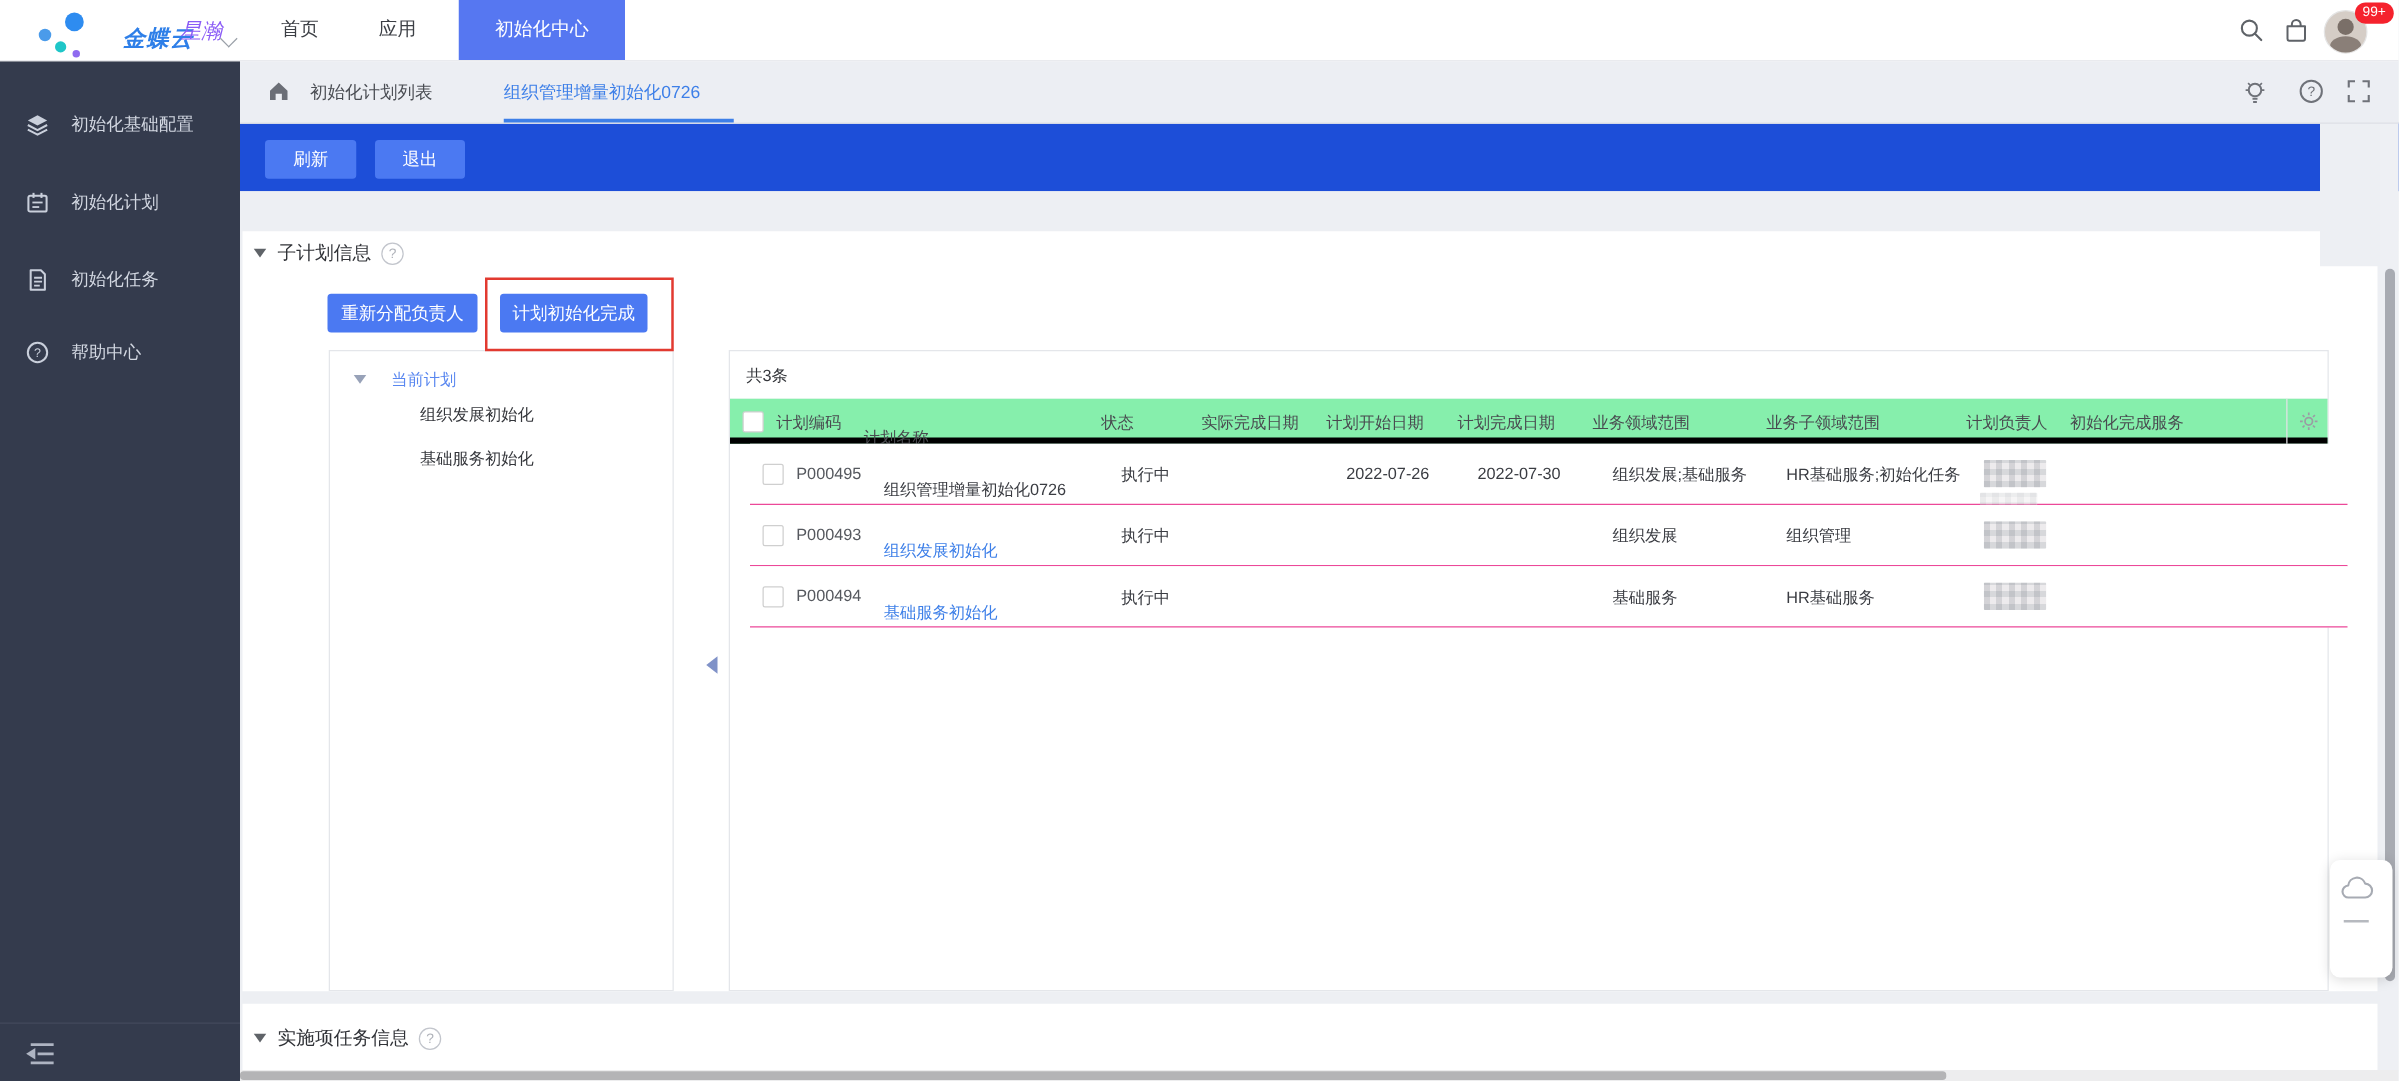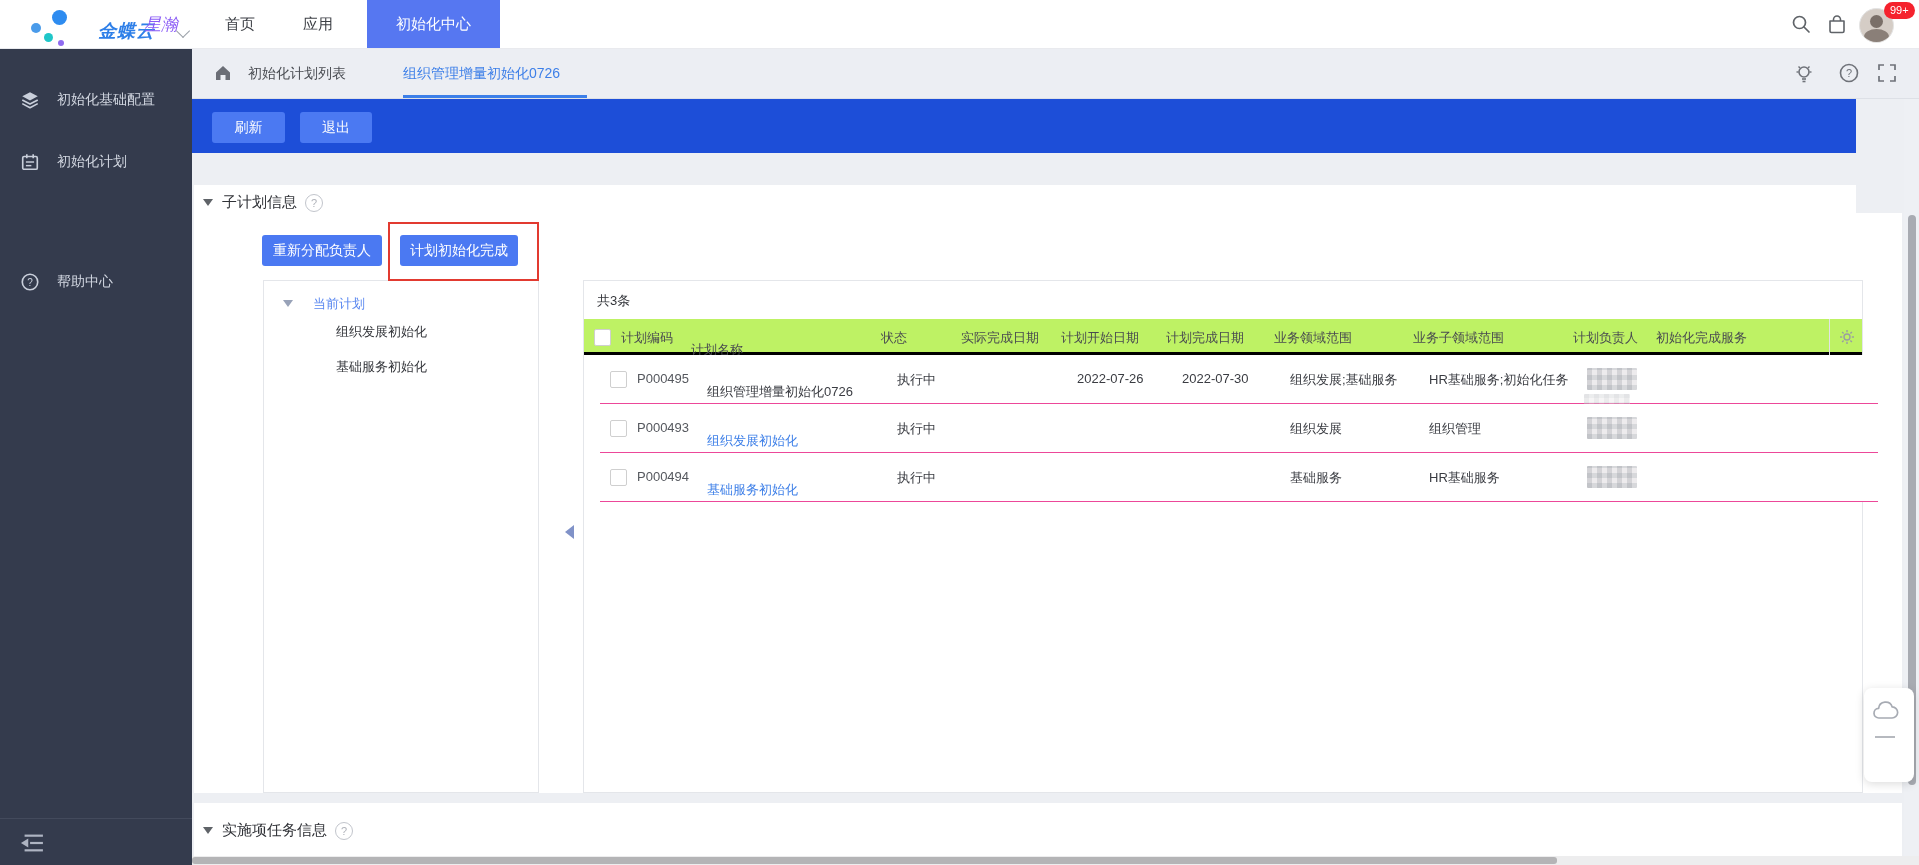"初始化任务" div.side-item { html: none -> <div> <svg> <path></path> <line></line> <line></line> <line></line> </svg> <span>初始化任务</span> </div> }
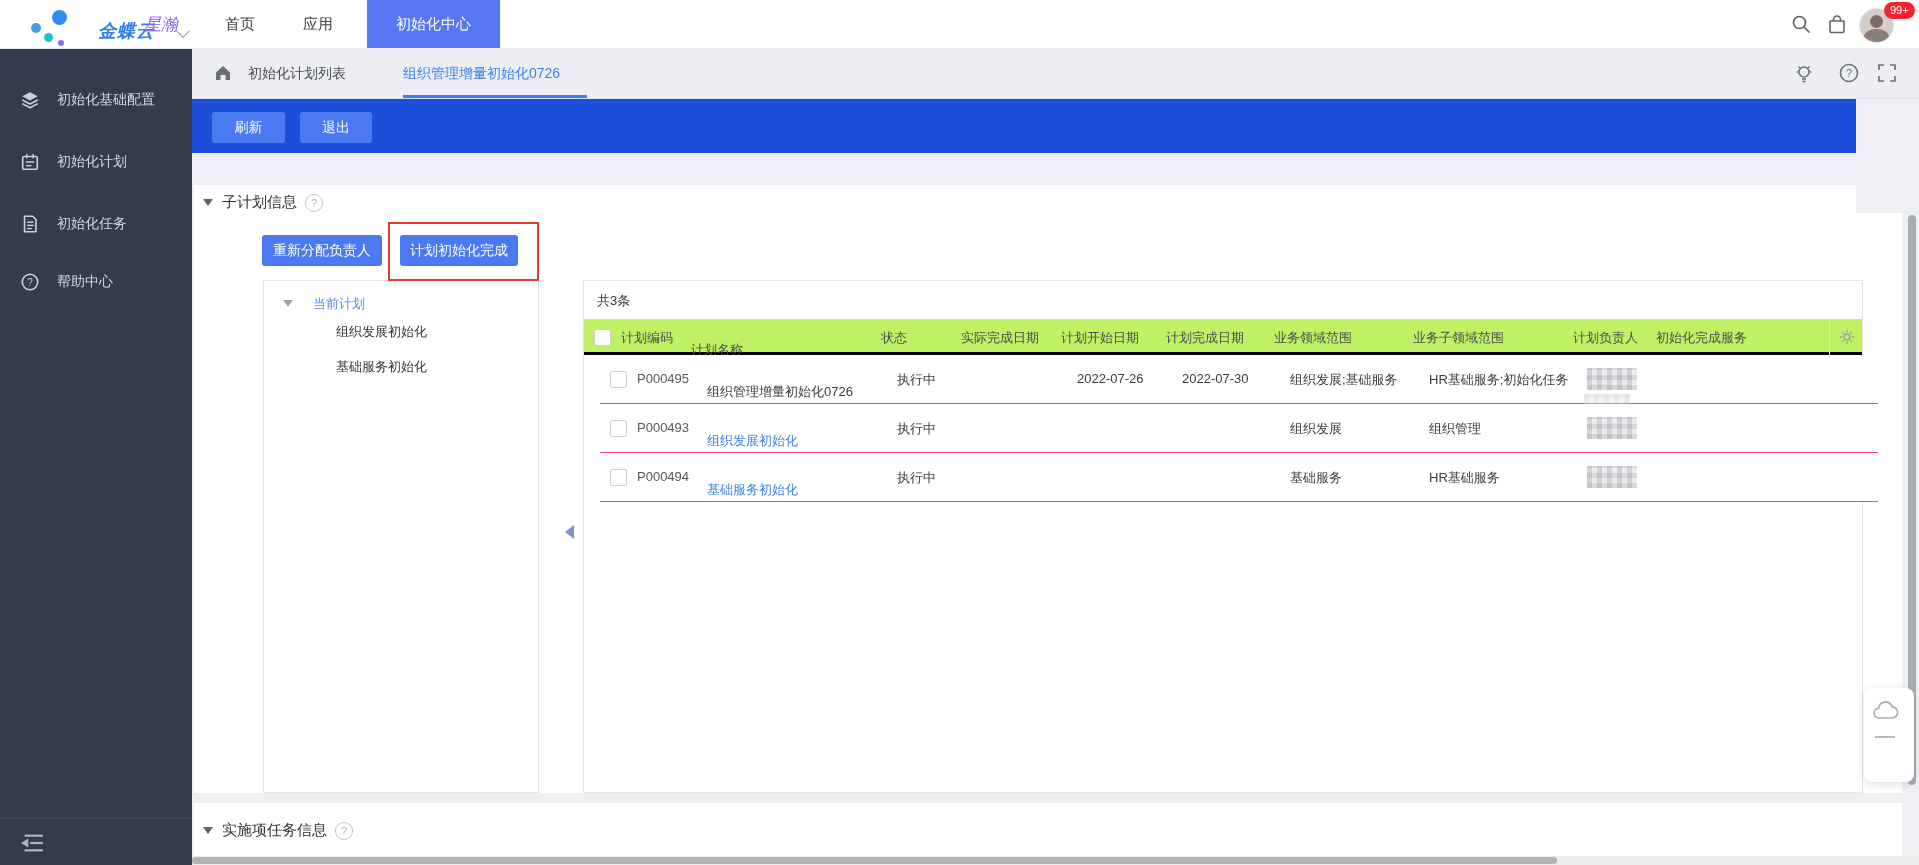"计划编码" .thead { background: #bef264 -> #86efac; border-bottom: 3px solid #000000 -> 5px solid #000000 }
